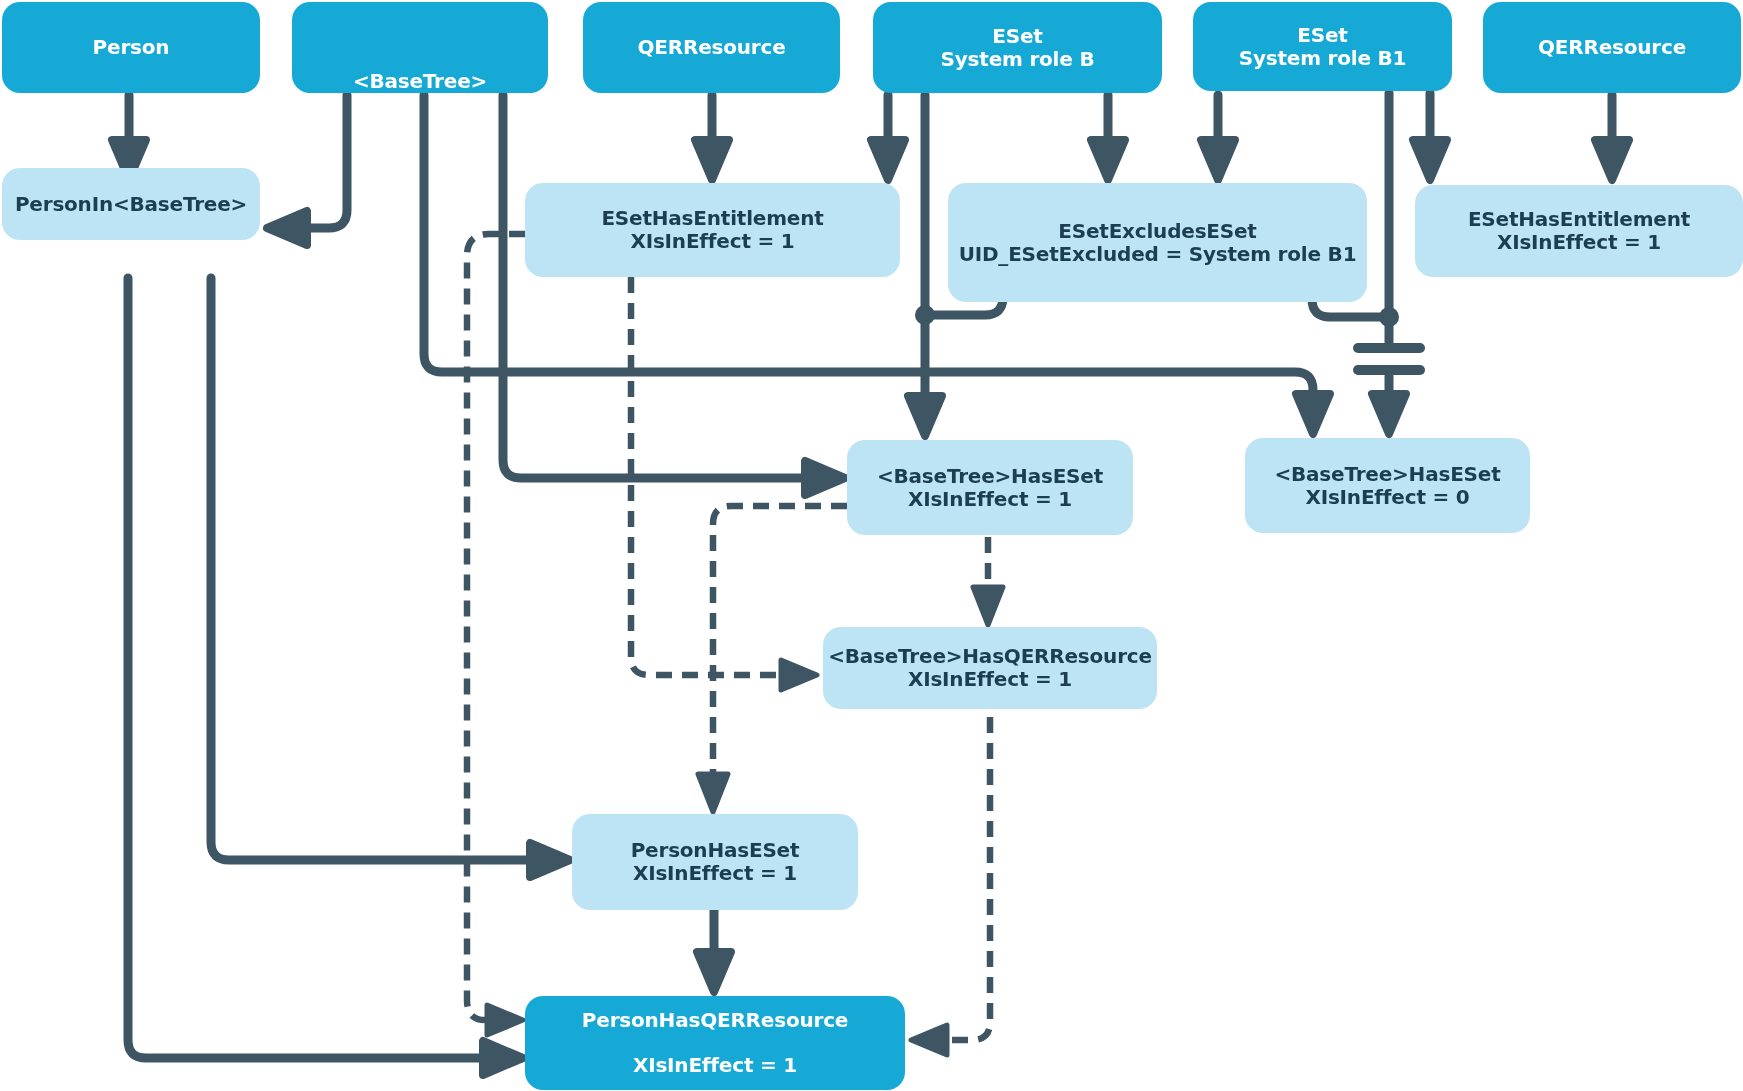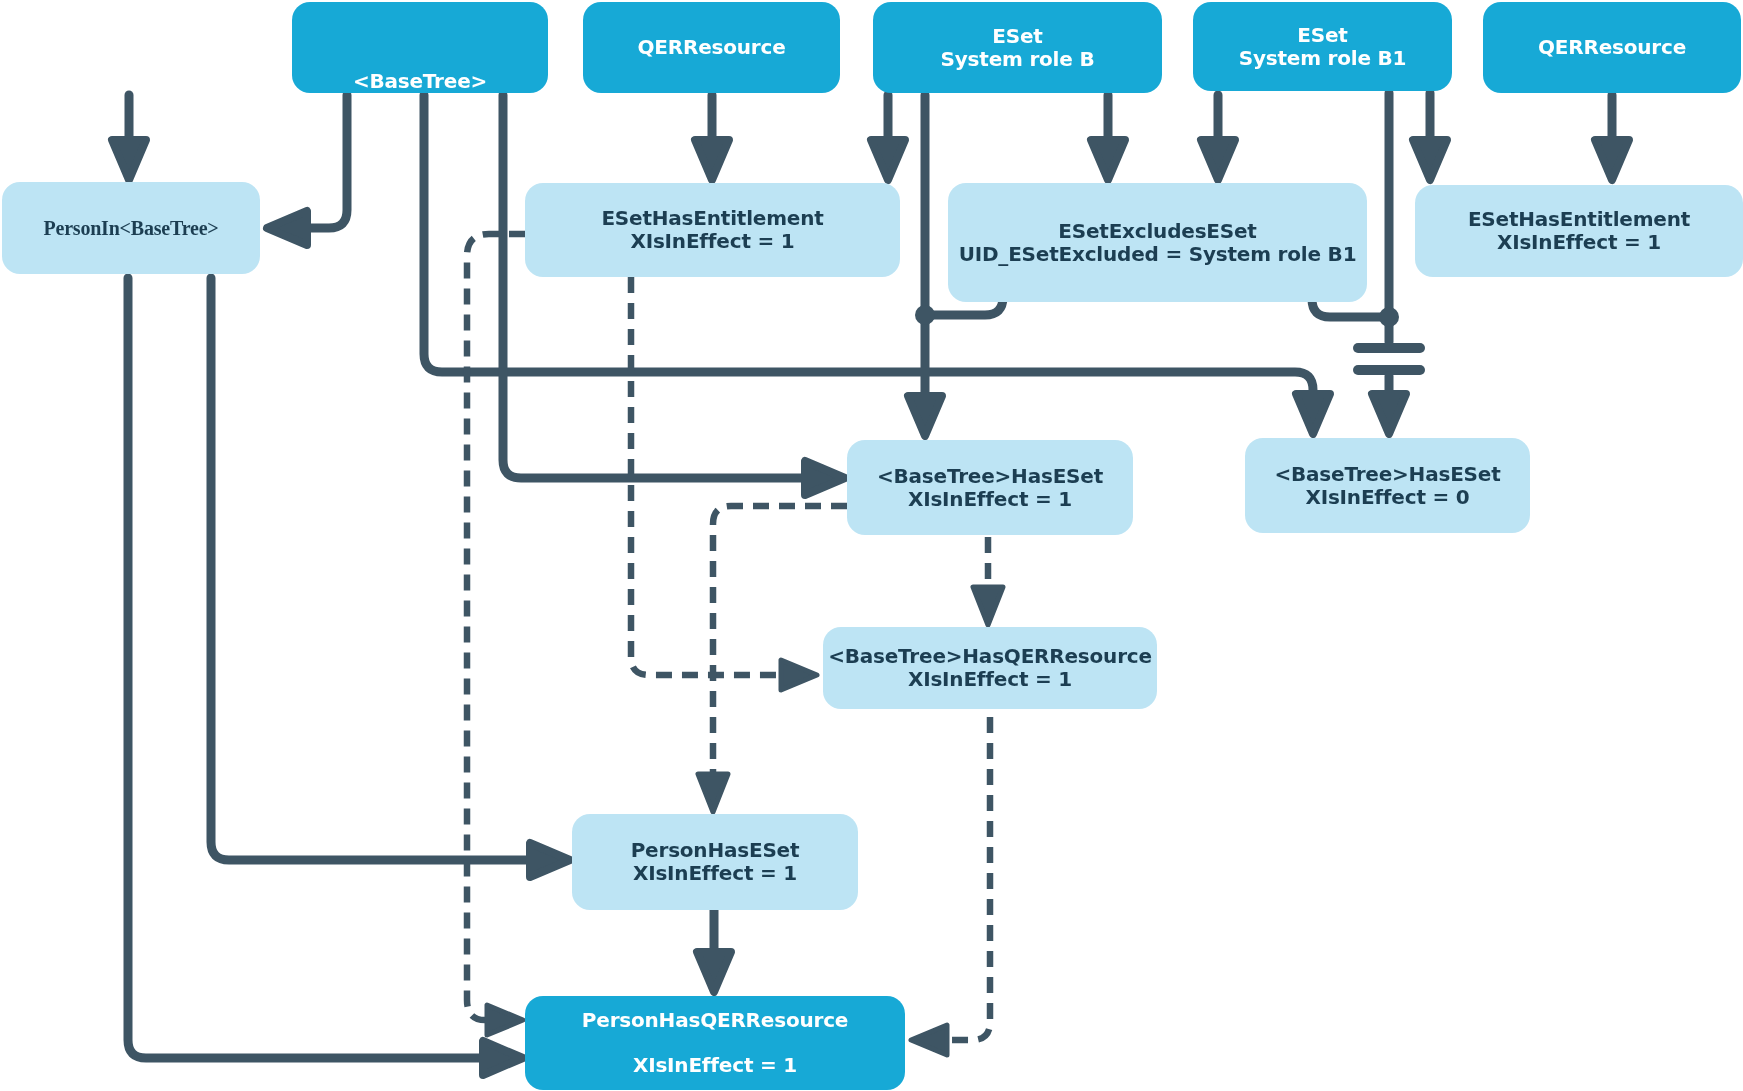"Person" div.node { html: none -> <div> <span>Person</span> </div> }
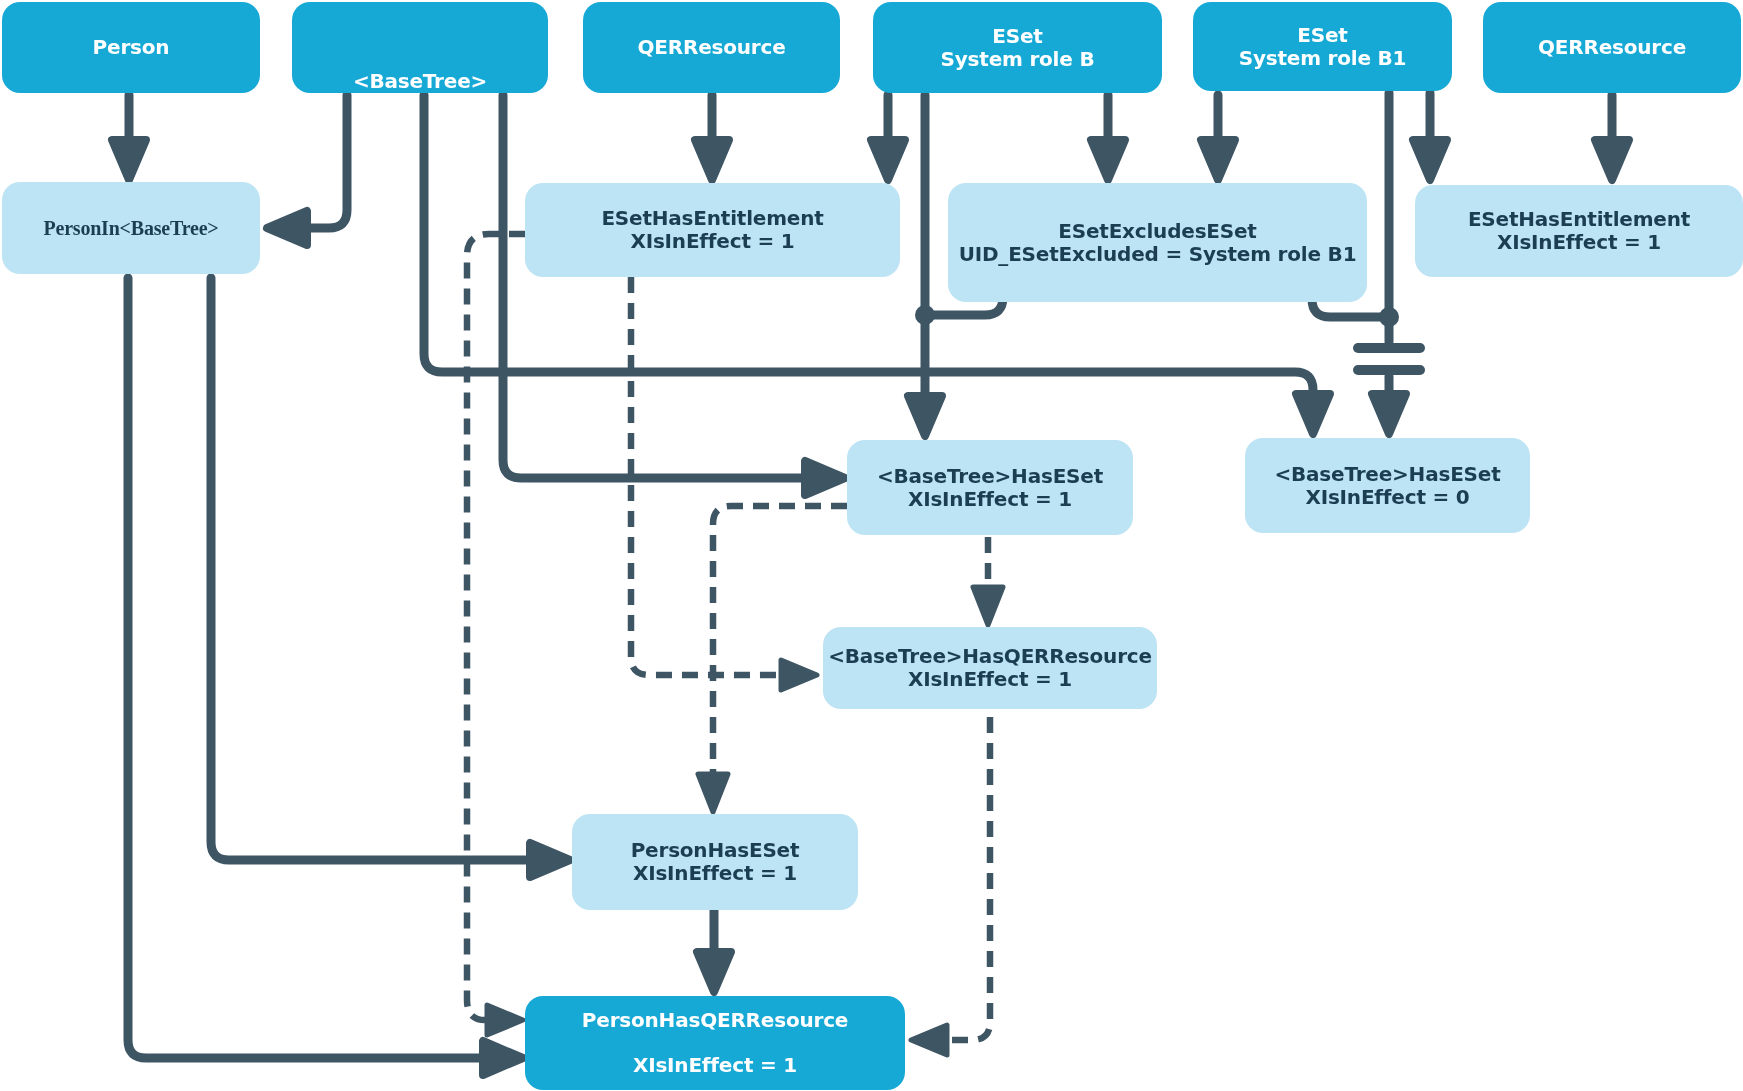"PersonIn<BaseTree>" div.node { font-family: Liberation Serif, serif -> none; height: 92px -> 72px; top: 182px -> 168px }
